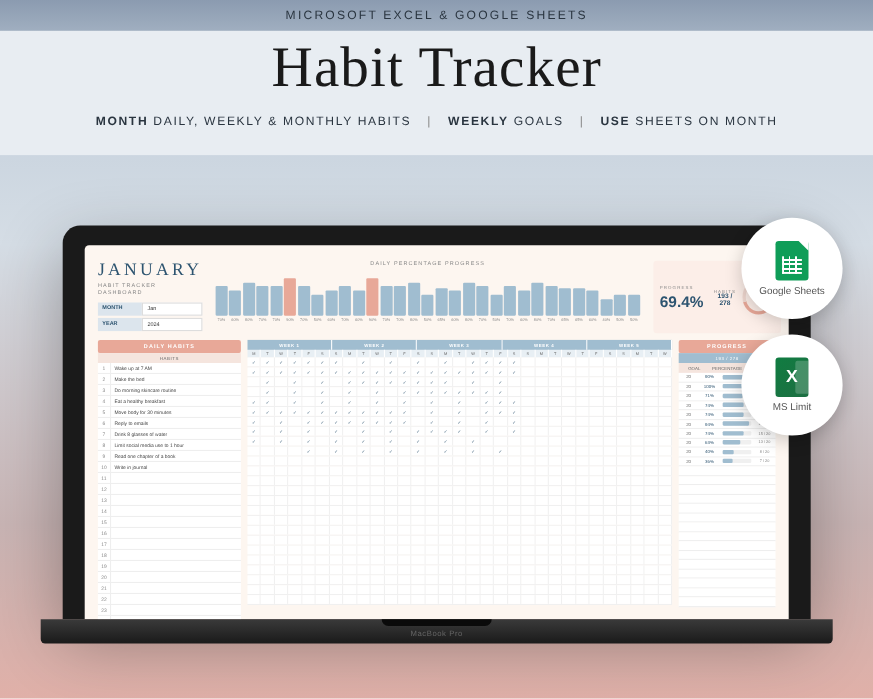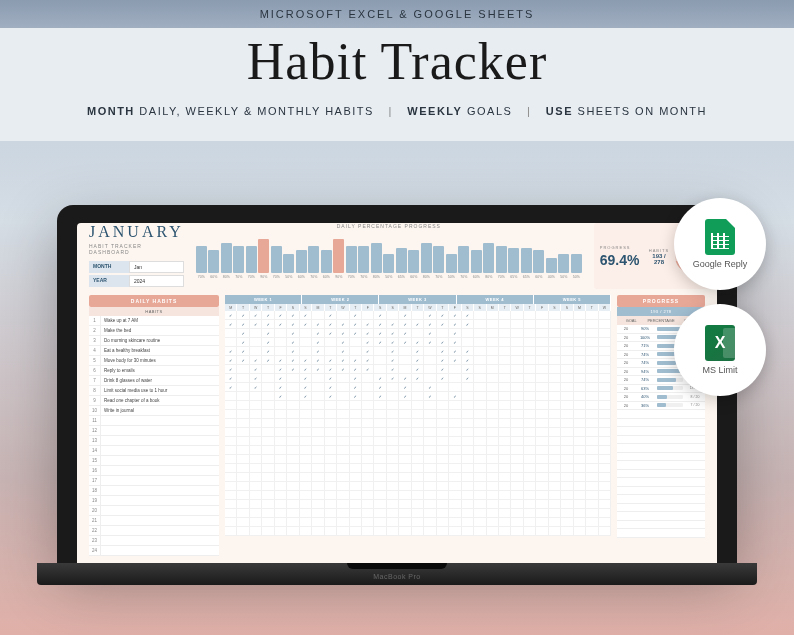"JANUARY" .laptop-inner { padding: 0 12px -> 14px 12px }
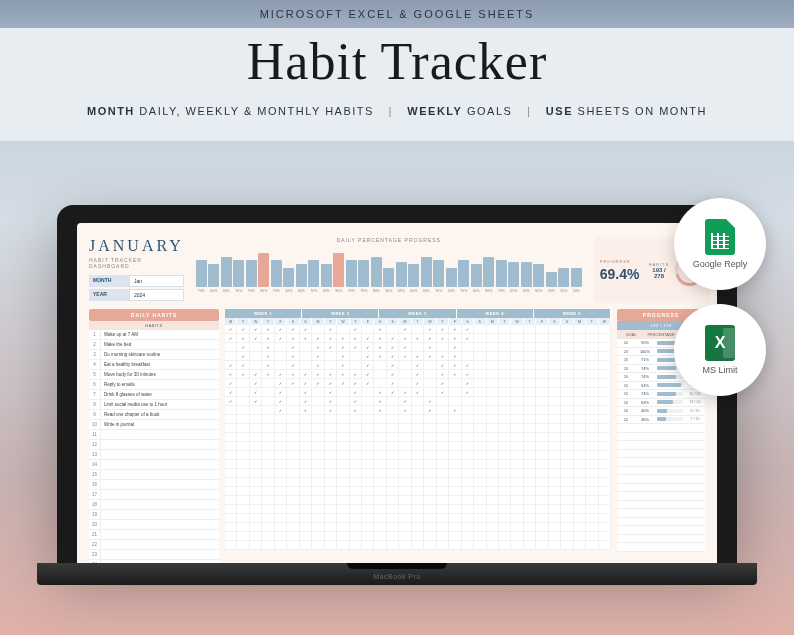"Google Reply" div.badge-txt { text: Reply -> Sheets }
